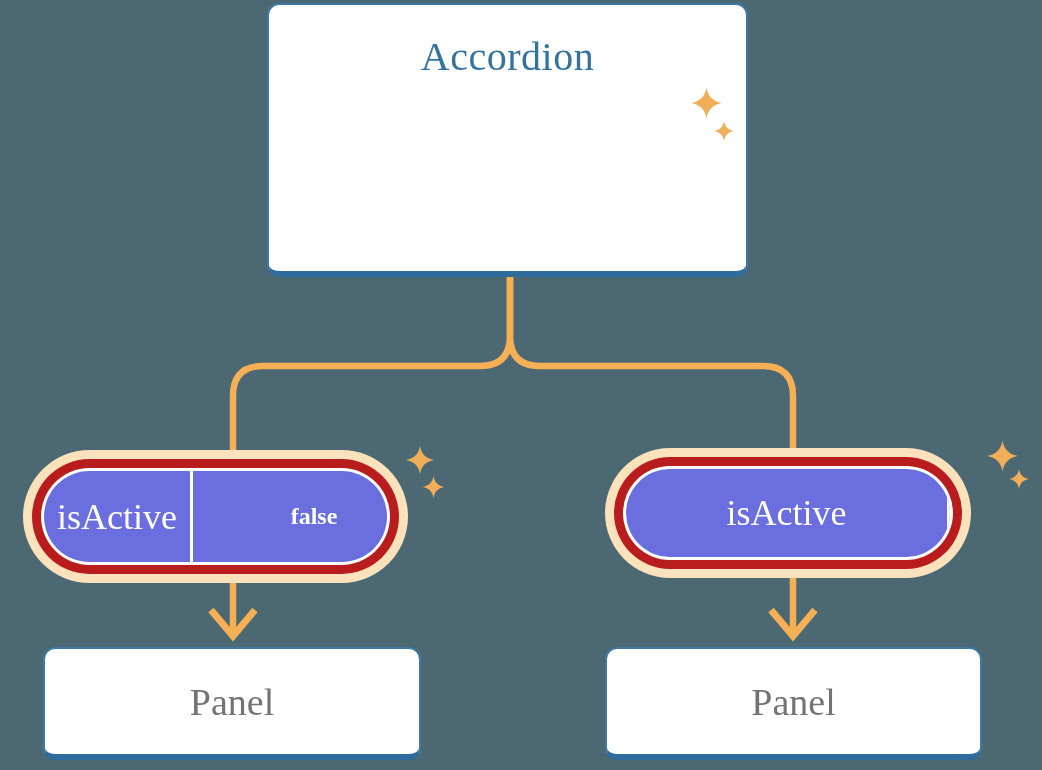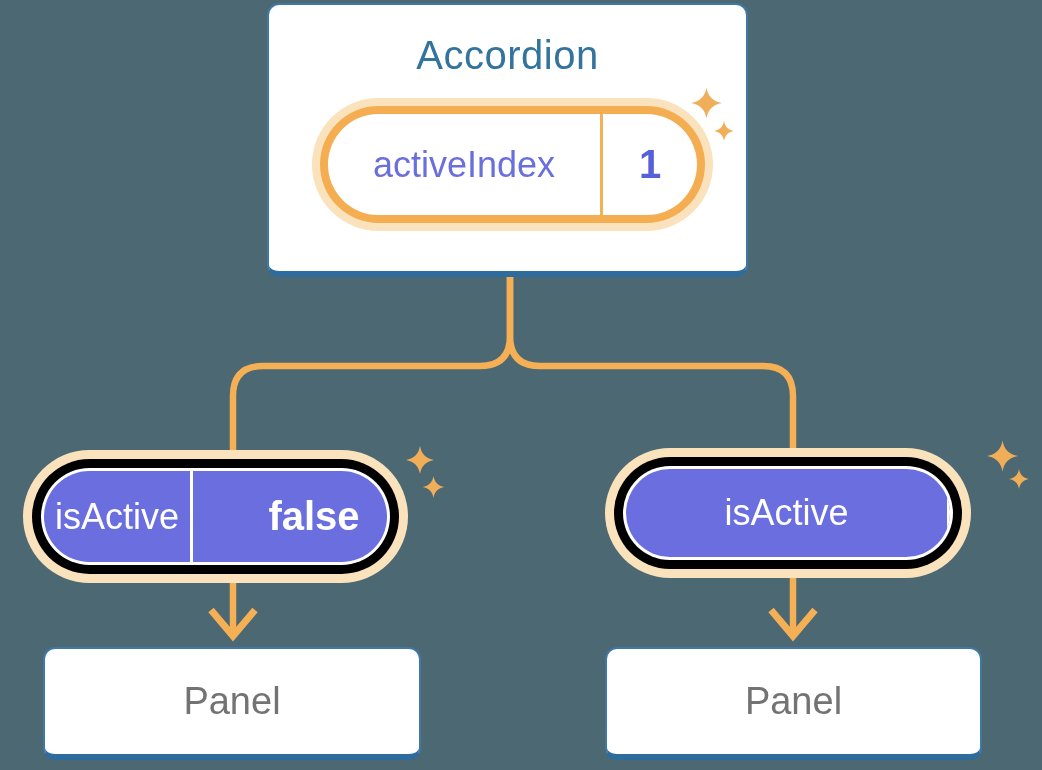"Accordion" .canvas { font-family: Liberation Sans, sans-serif -> Liberation Serif, serif }
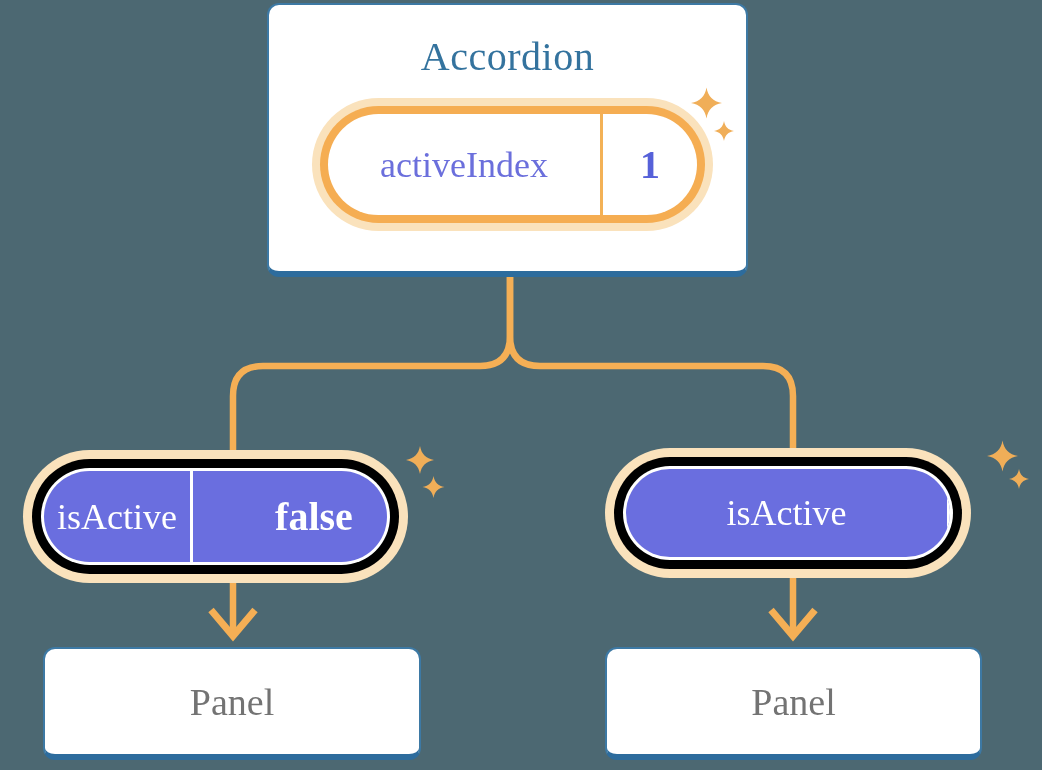"activeIndex" div.pill-glow { html: <div> <div> <div> <div>activeIndex</div> <div></div> <div>1</div> </div> </div> </div> -> none }
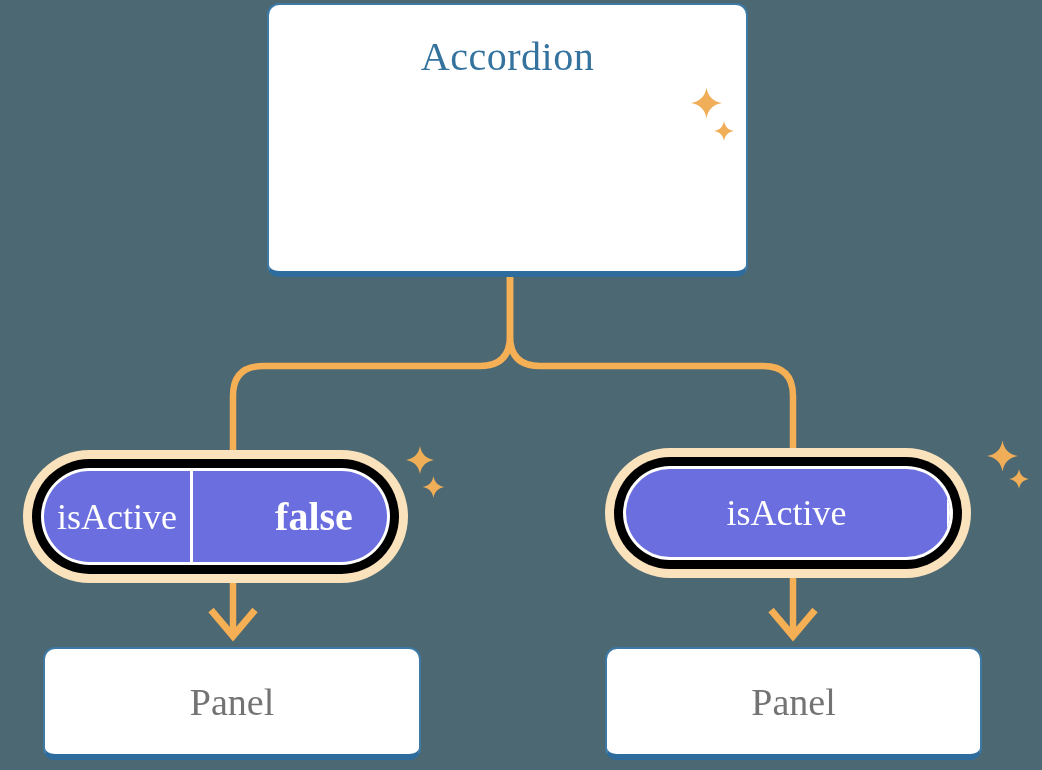"isActive" .prop-ring { background: #000000 -> #b91c1c }
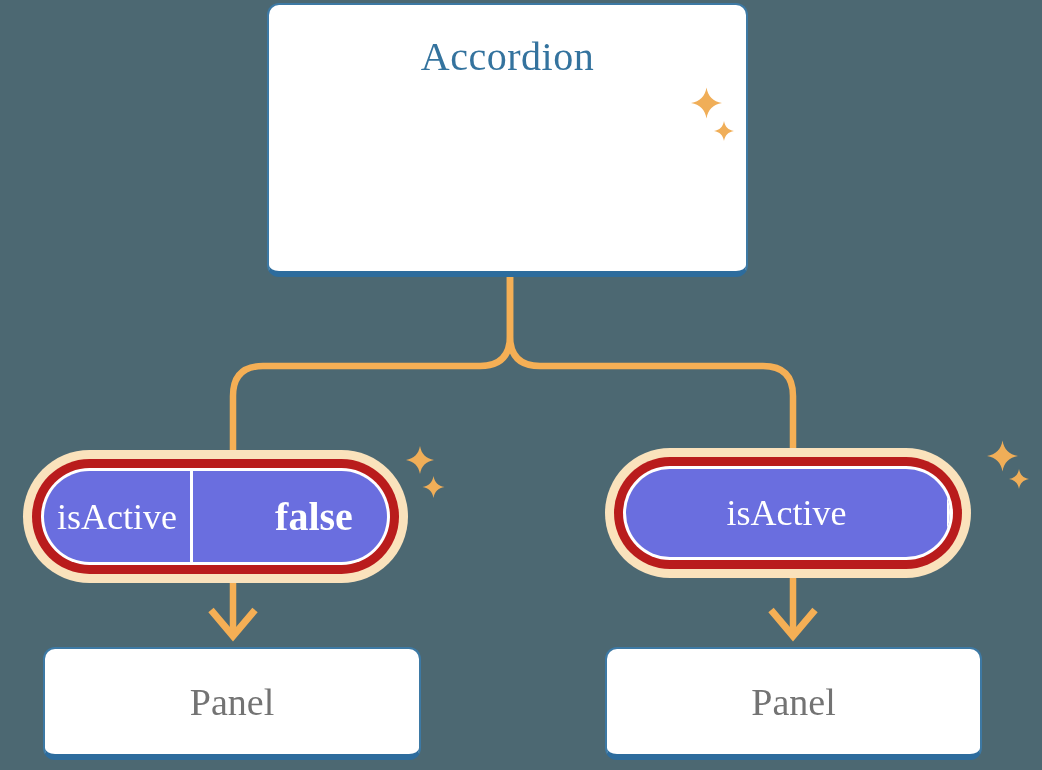"false" .prop-value { font-size: 40px -> 24px }
